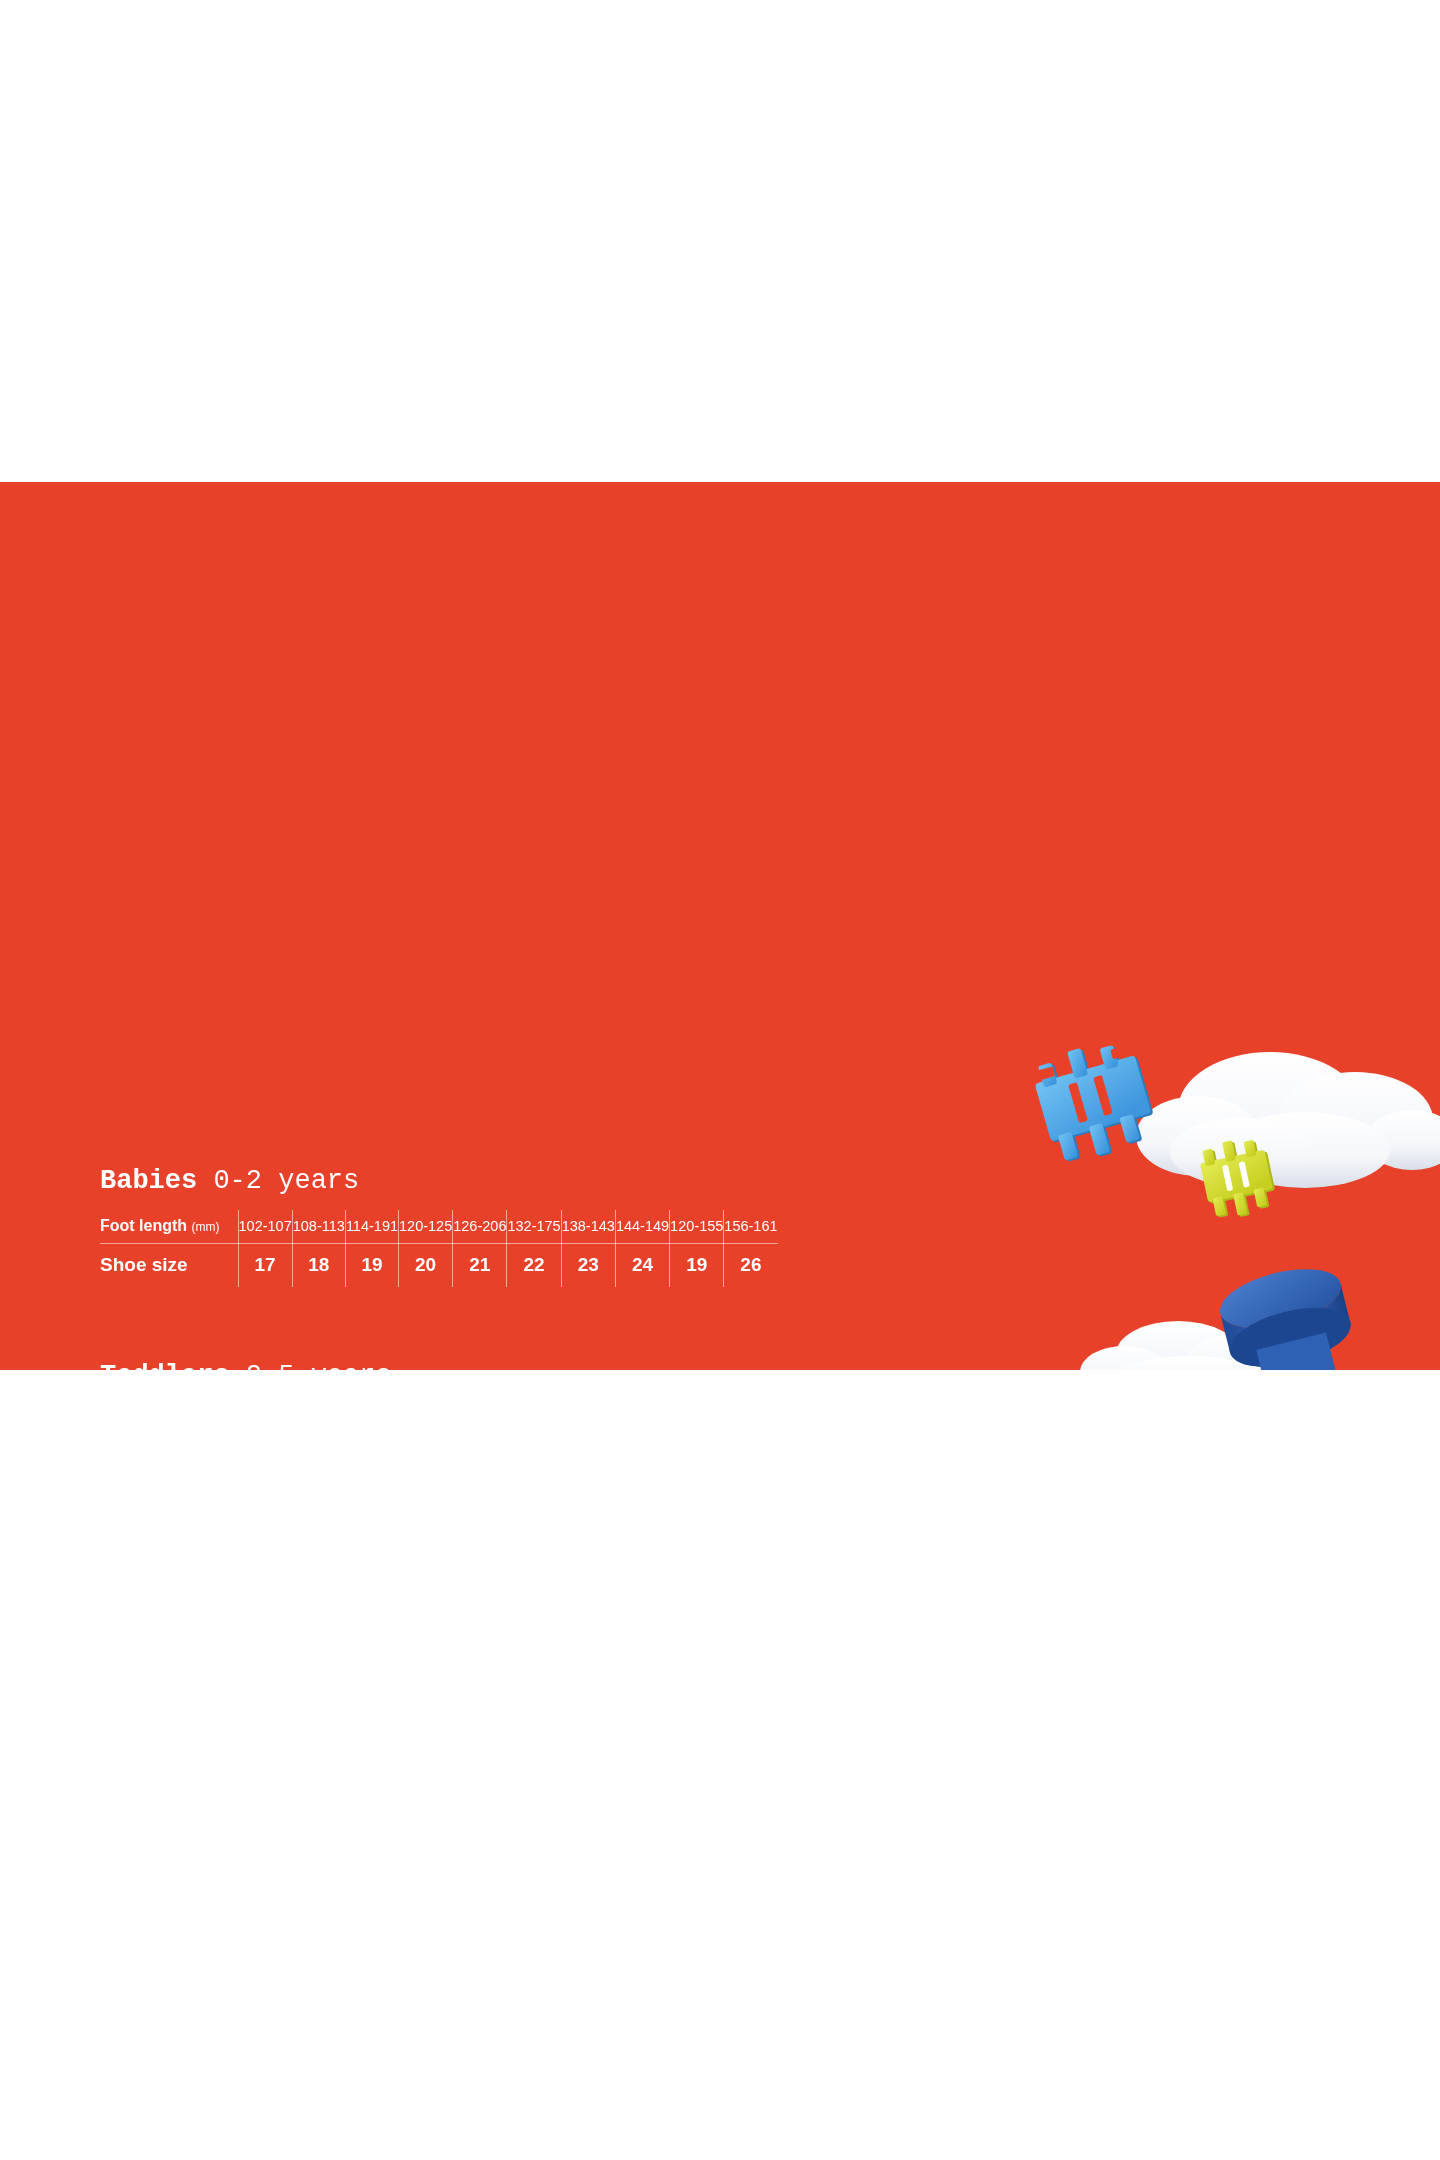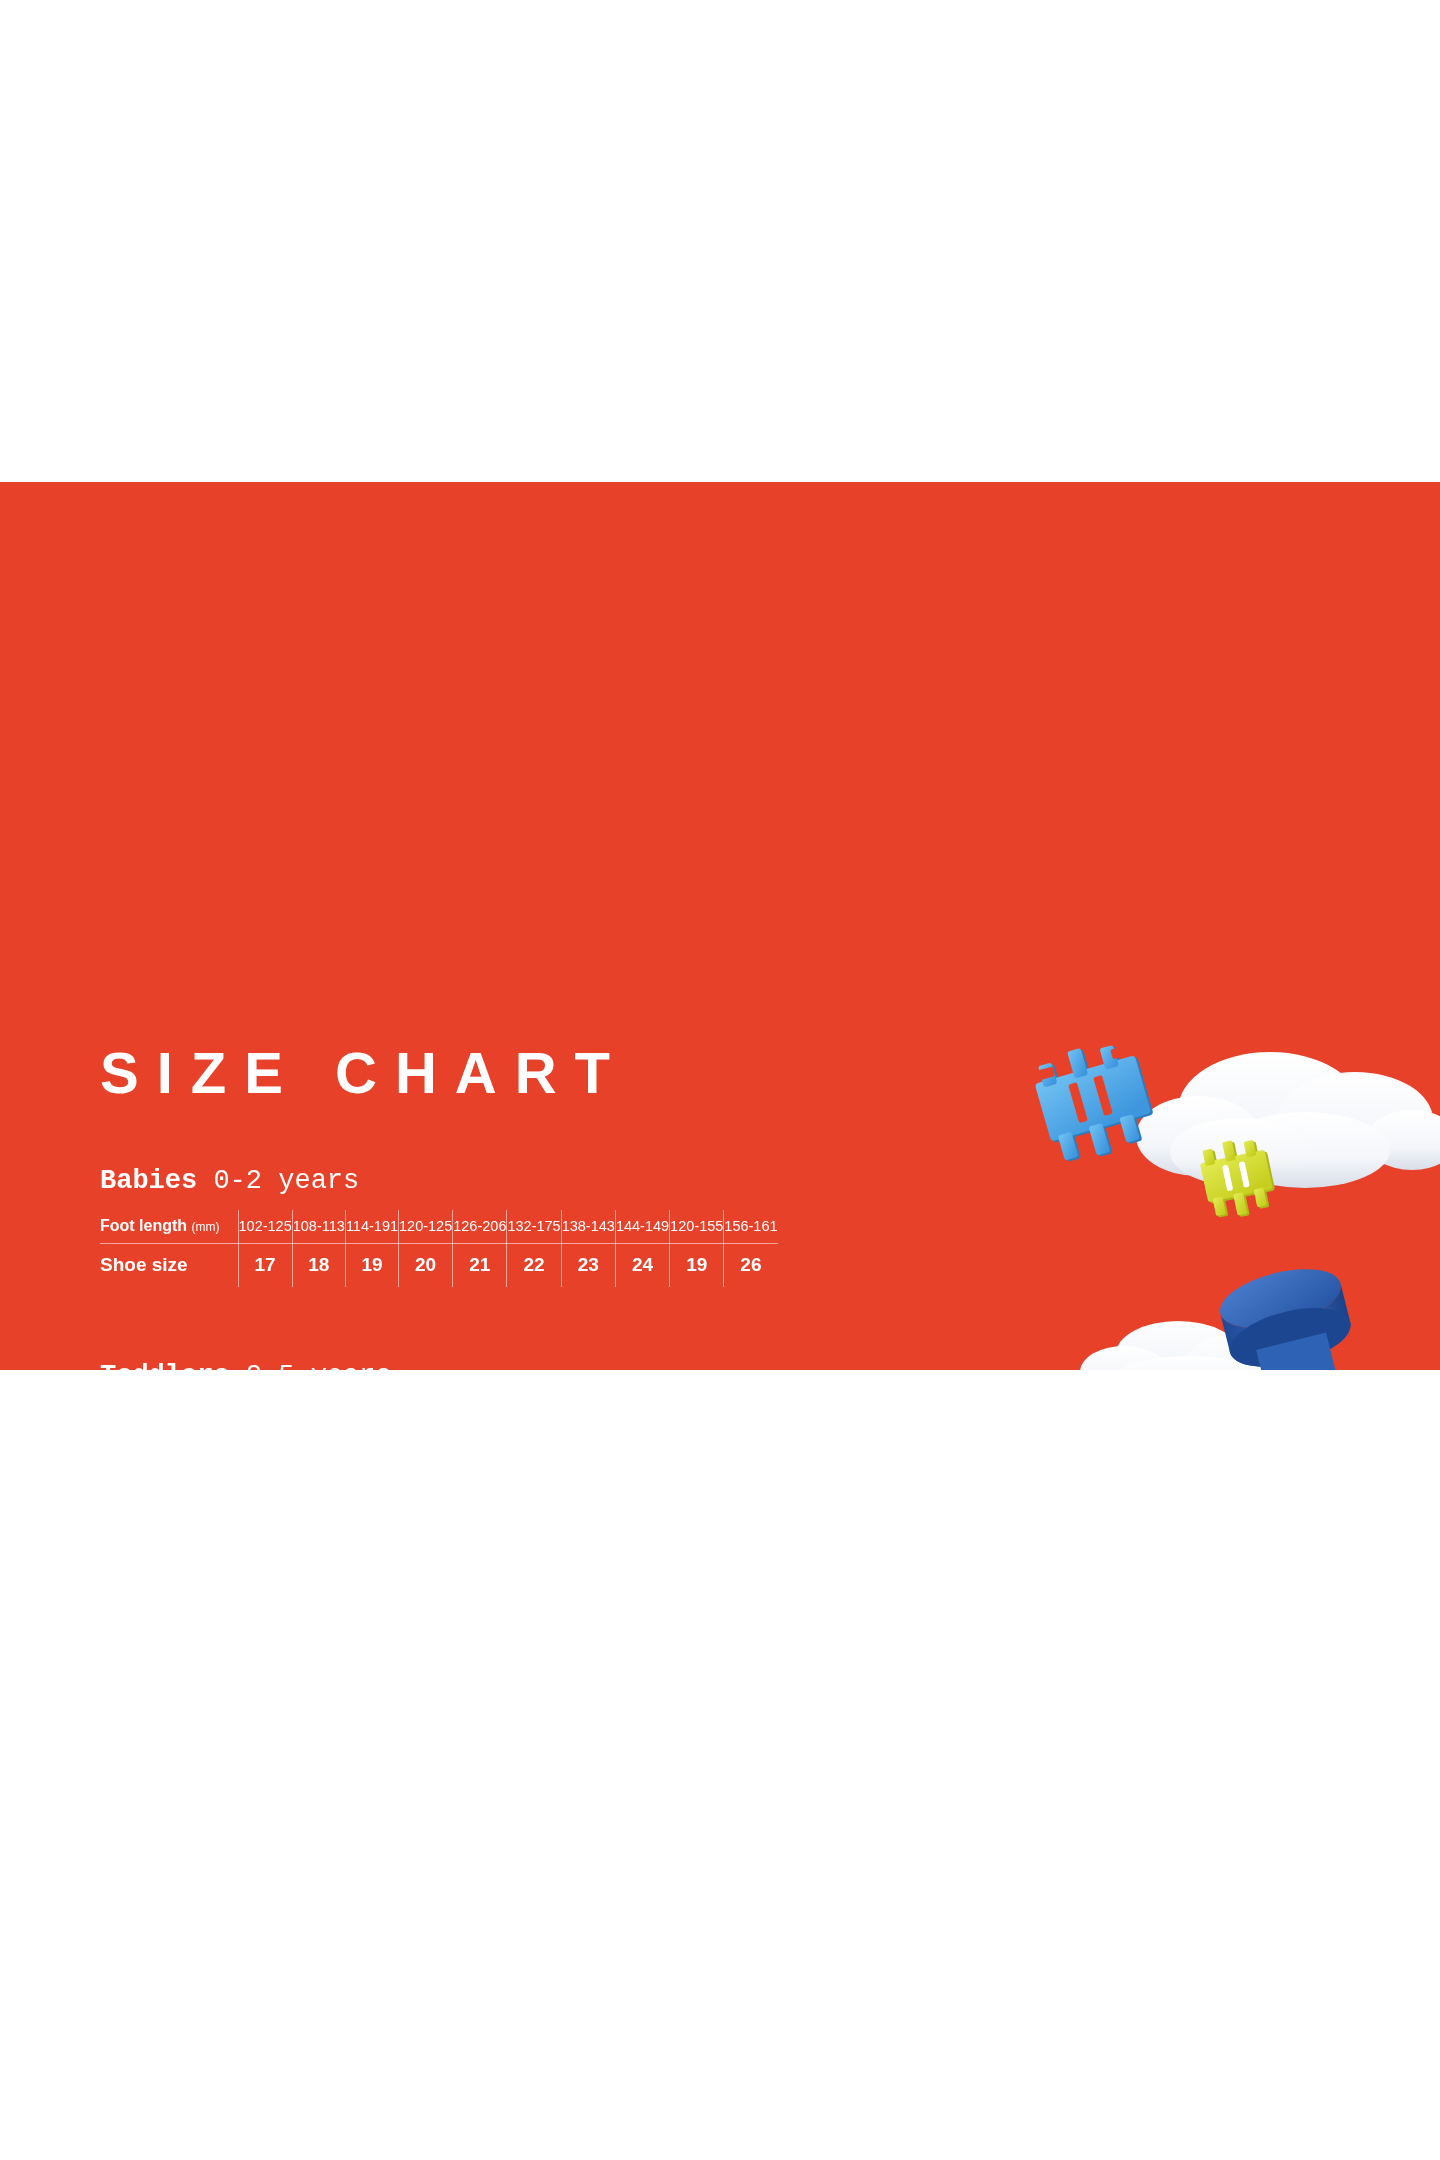"SIZE CHART" div.title { html: <div>SIZE CHART</div> -> none }
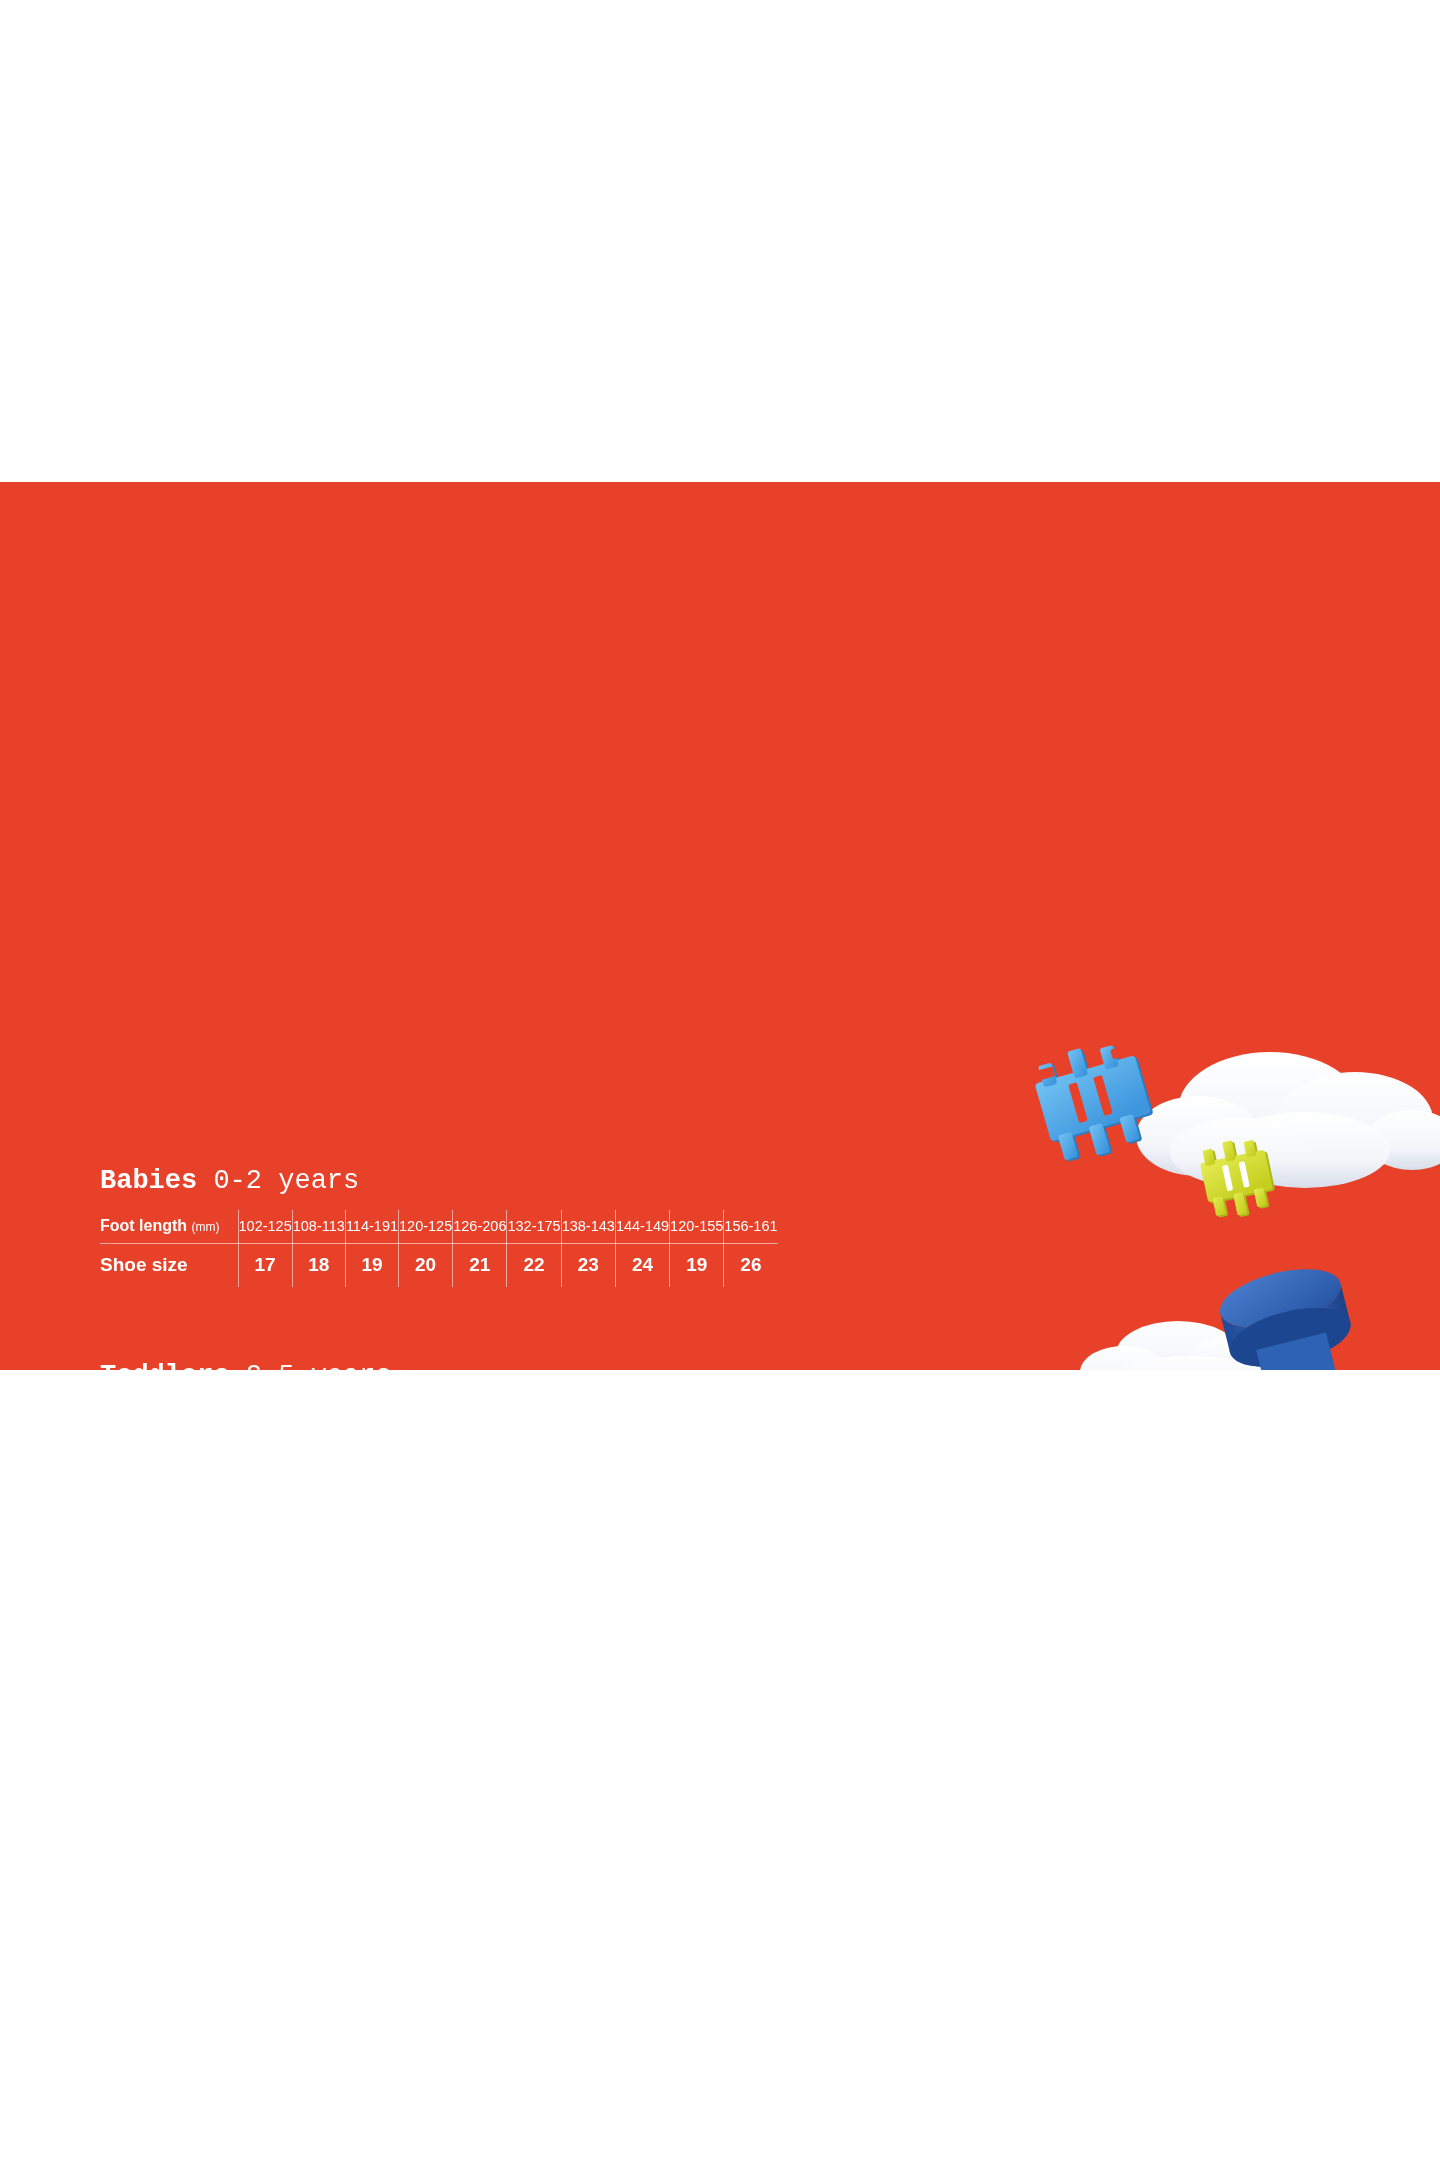"102-125" td.cell { text: 102-125 -> 102-107 }
